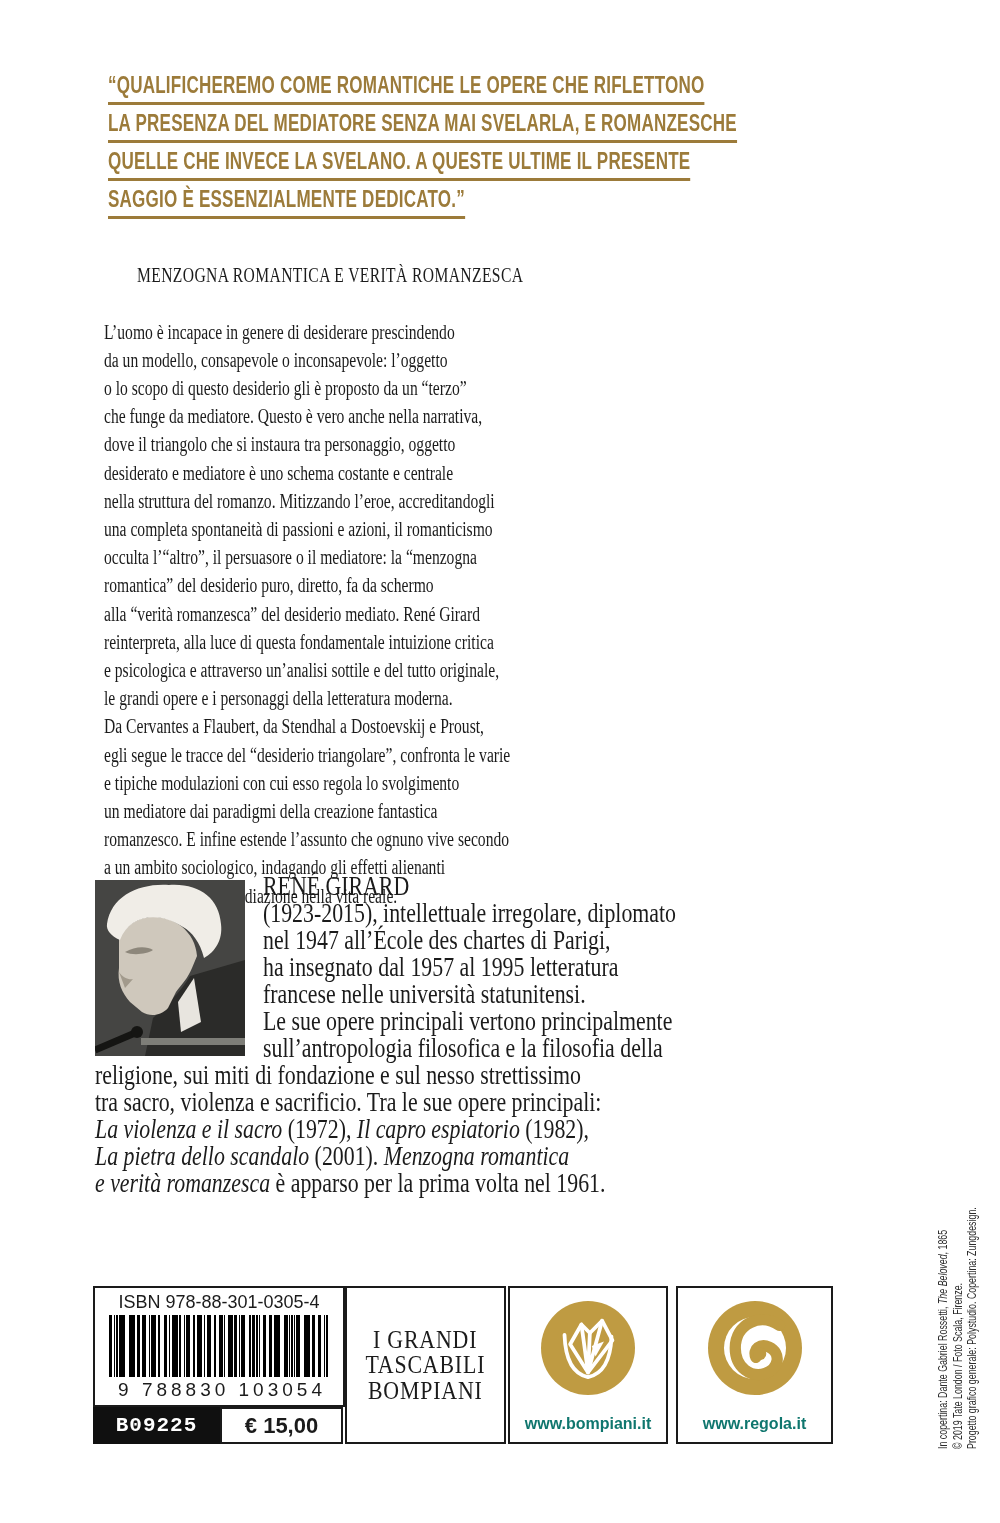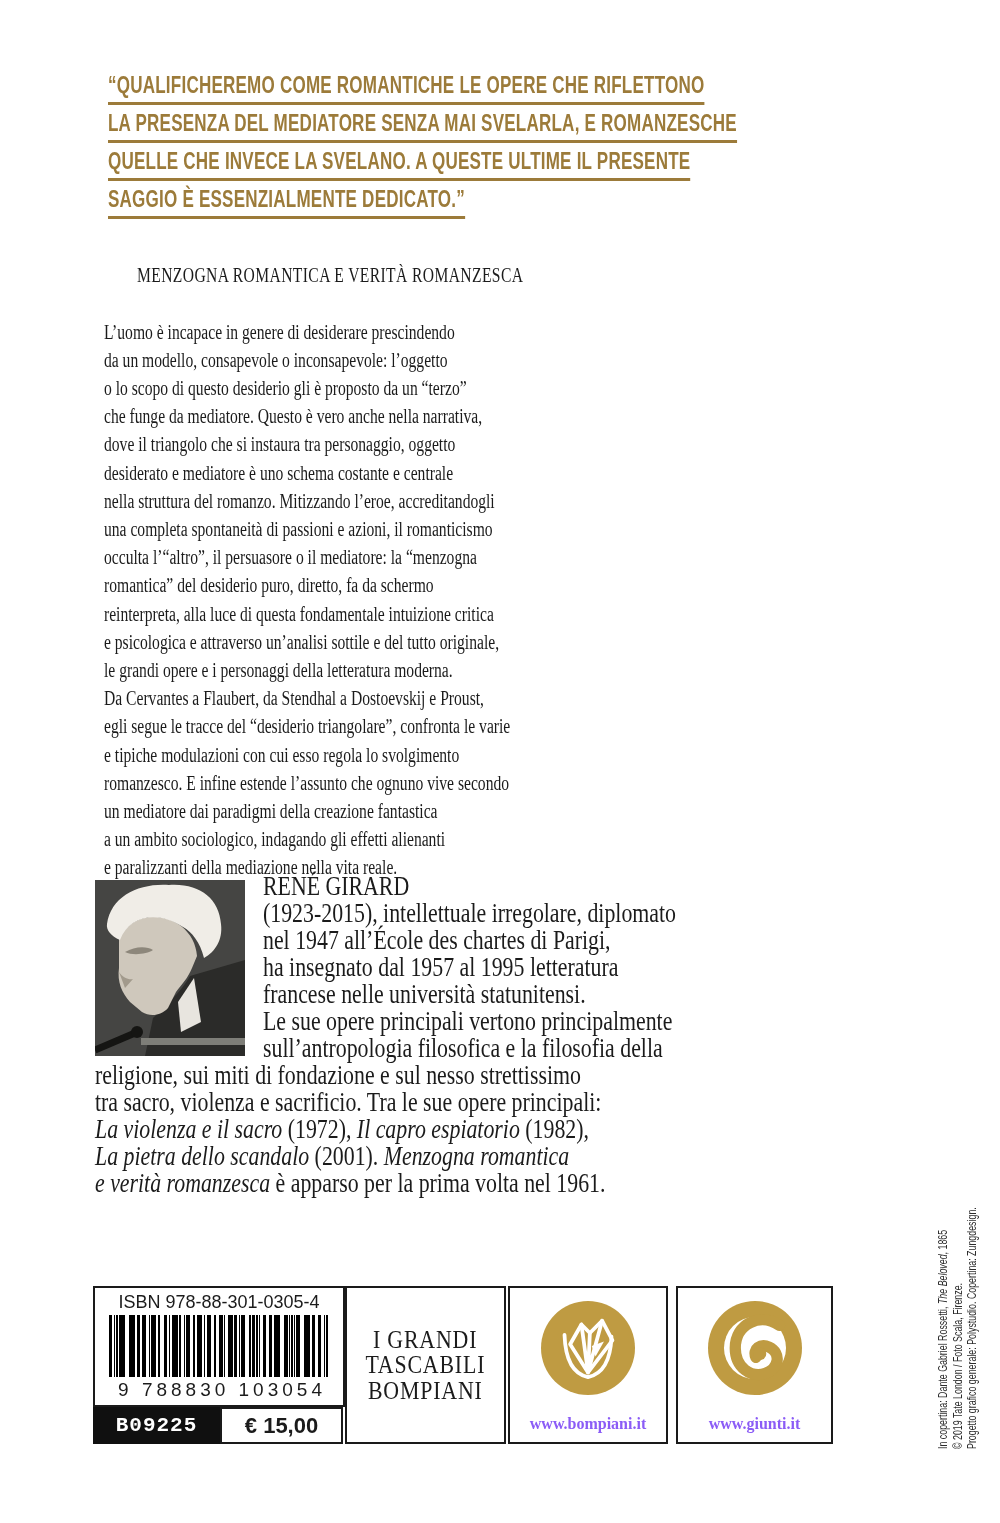"alla “verità romanzesca” del desiderio" div.line { html: none -> <div><span>alla “verità romanzesca” del desiderio mediato. René Girard</span></div> }
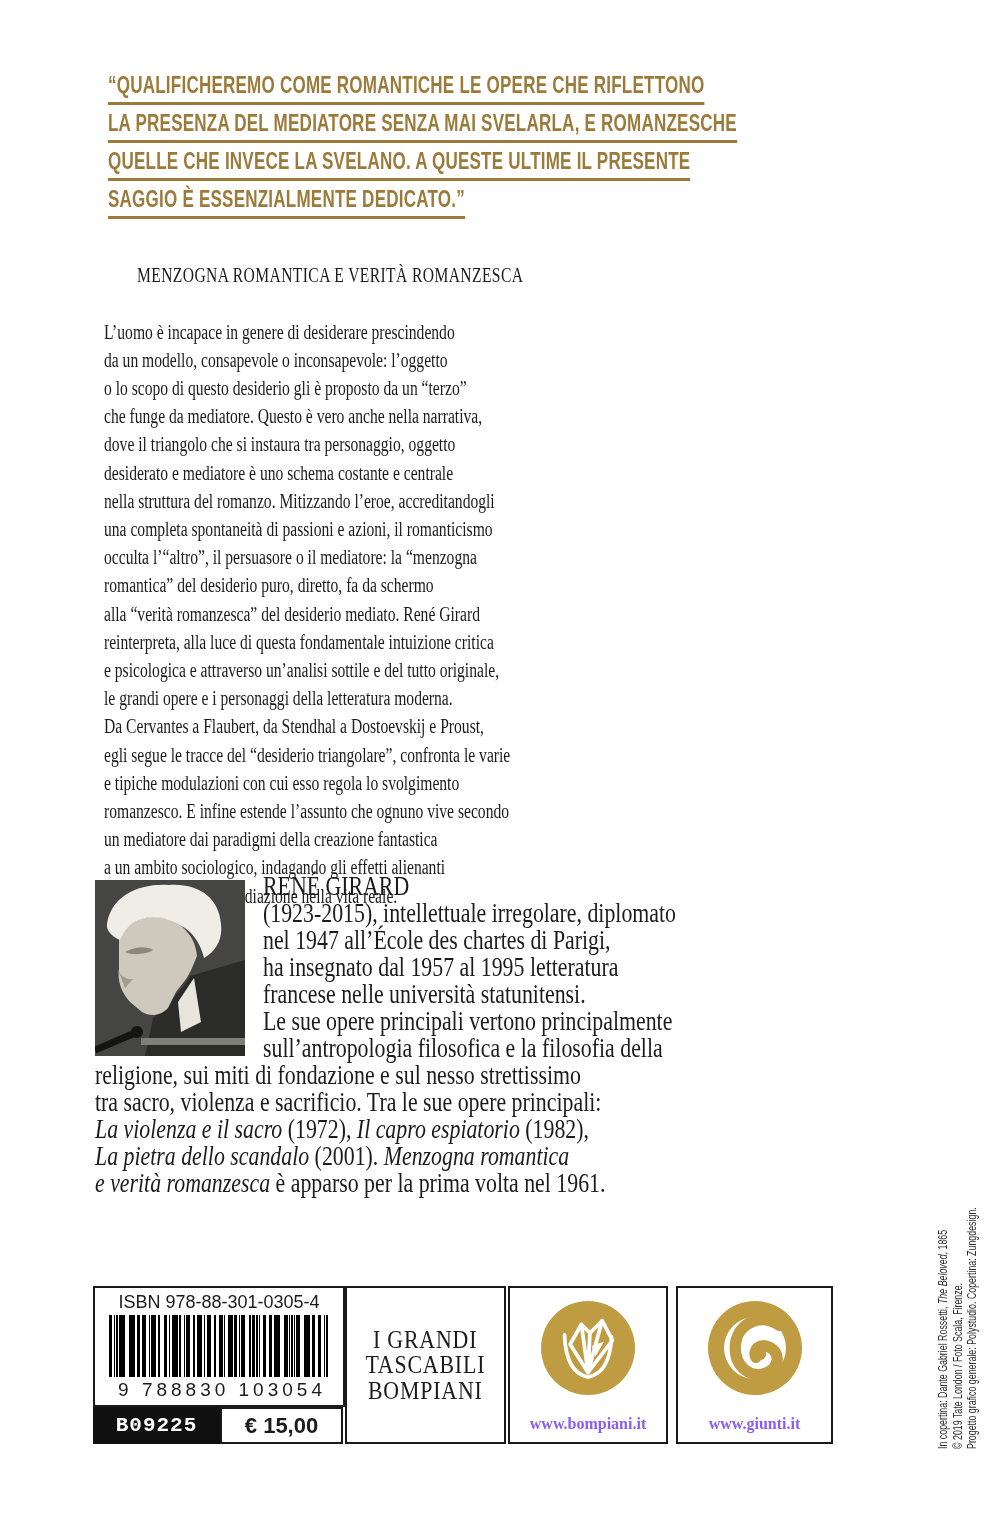"romanzesco. E infine estende l’assunto" div.line { order: before "un mediatore dai paradigmi della" -> after "un mediatore dai paradigmi della" }
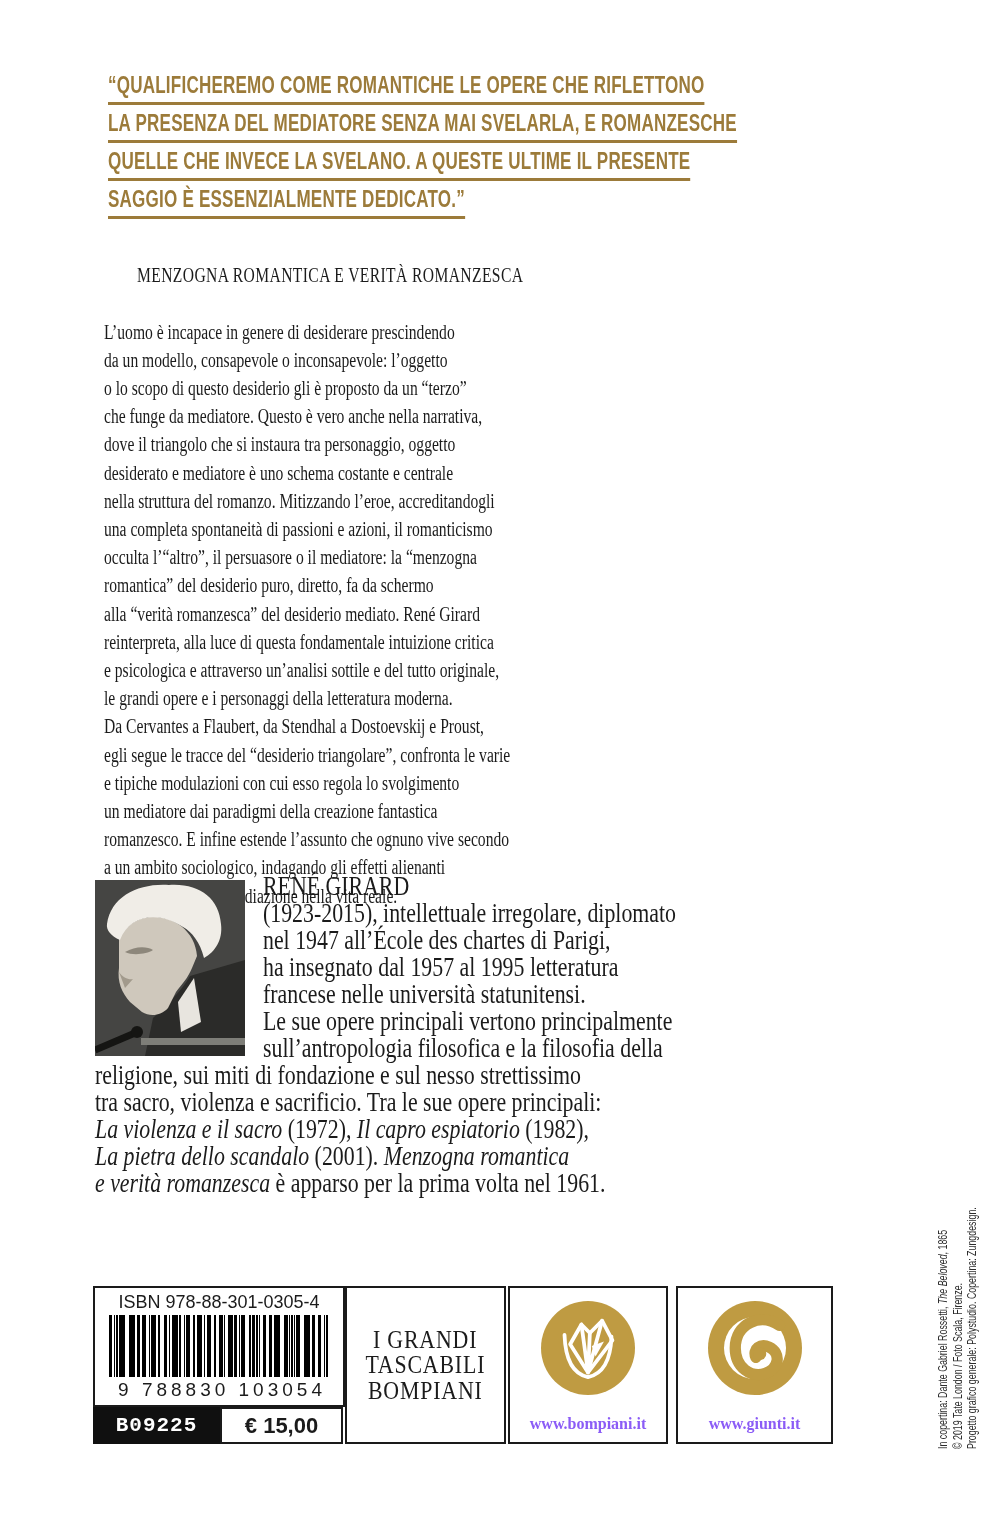"www.bompiani.it" .logo-url { color: #8b5cf6 -> #0f766e; font-family: Liberation Serif, serif -> Liberation Sans, sans-serif }
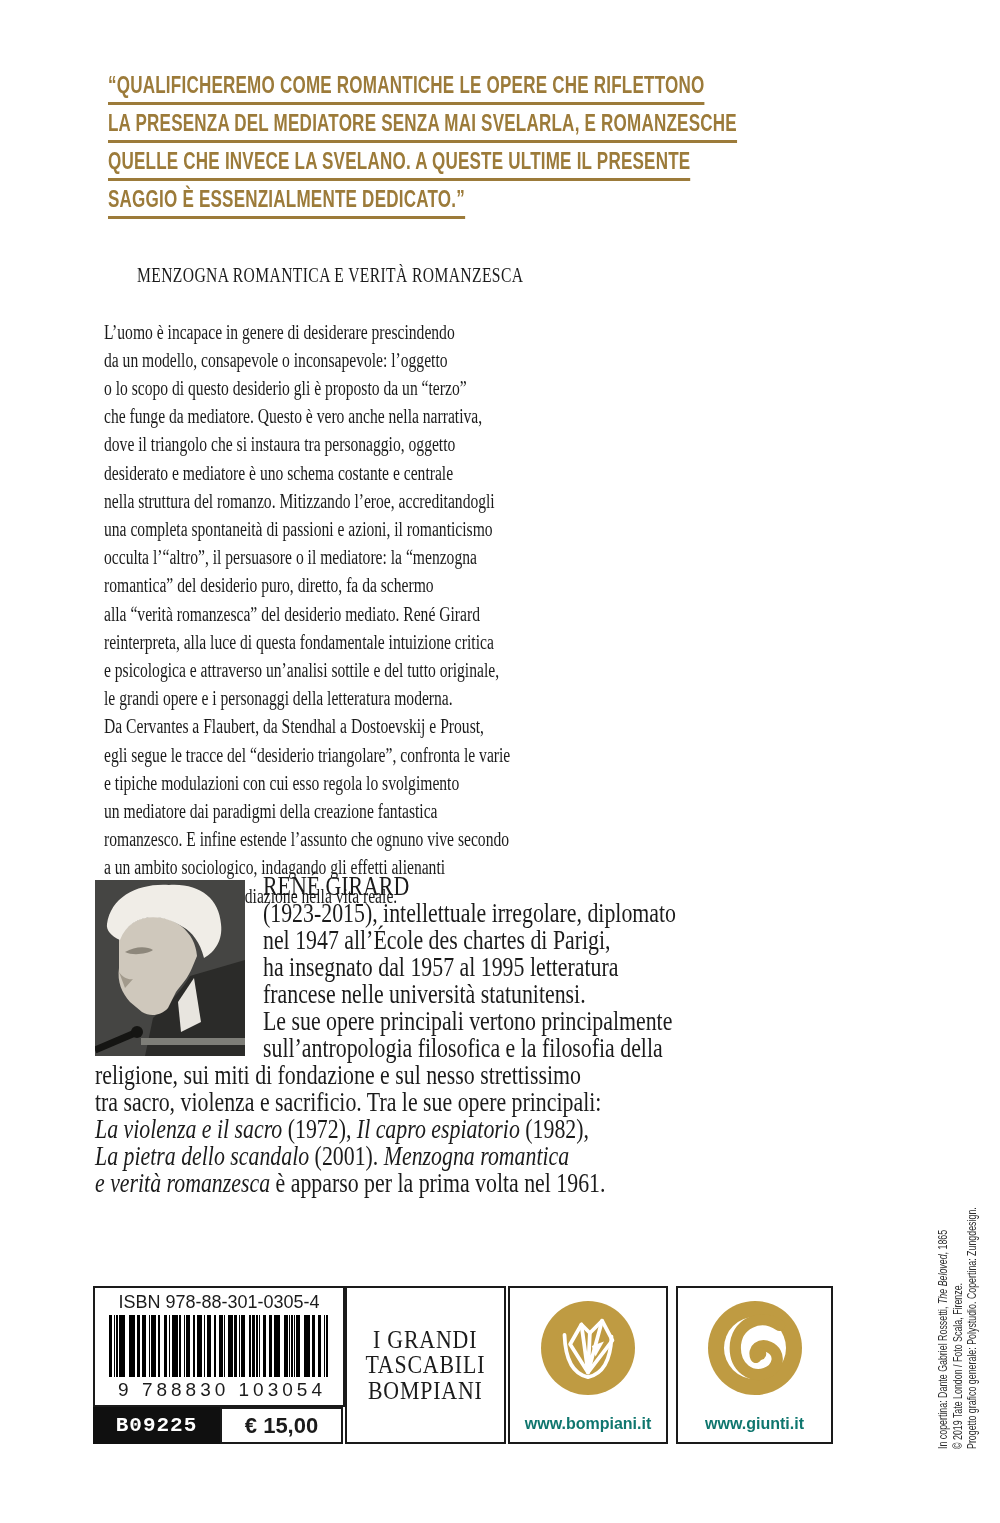"www.giunti.it" span.logo-url { text: www.giunti.it -> www.regola.it }
